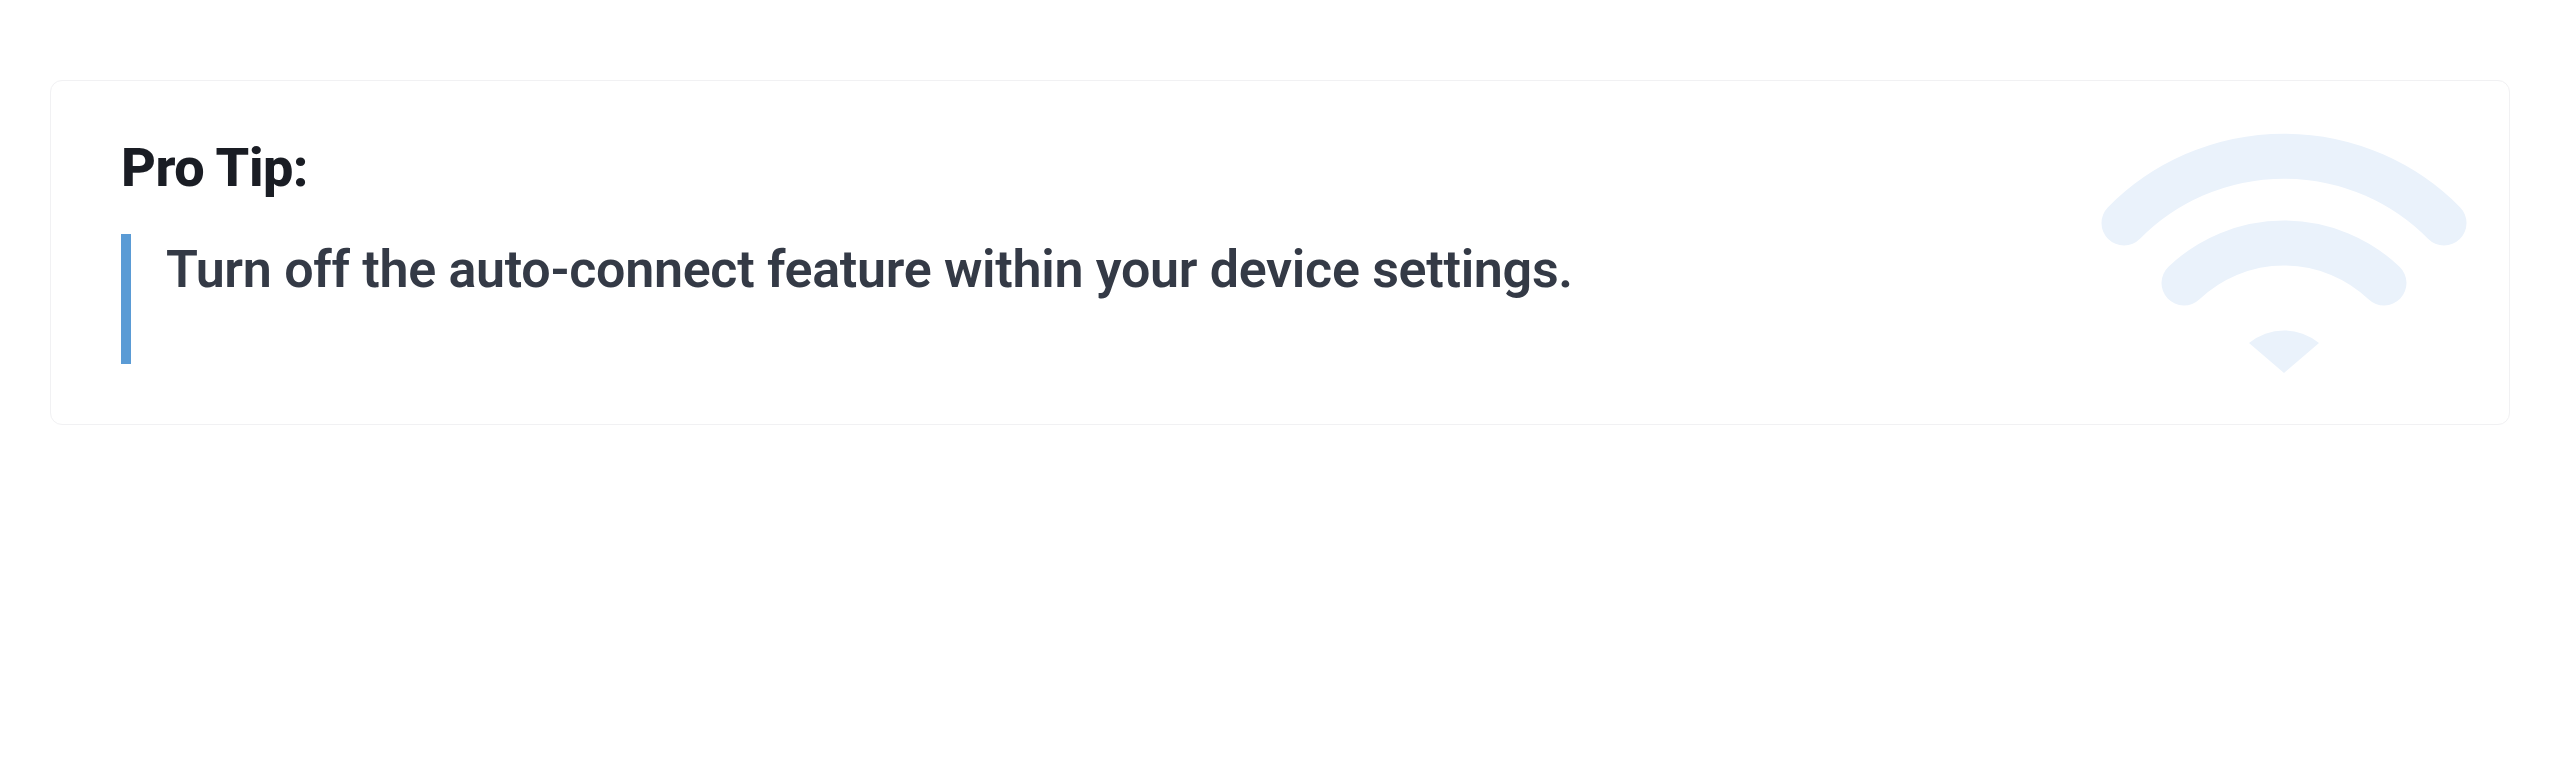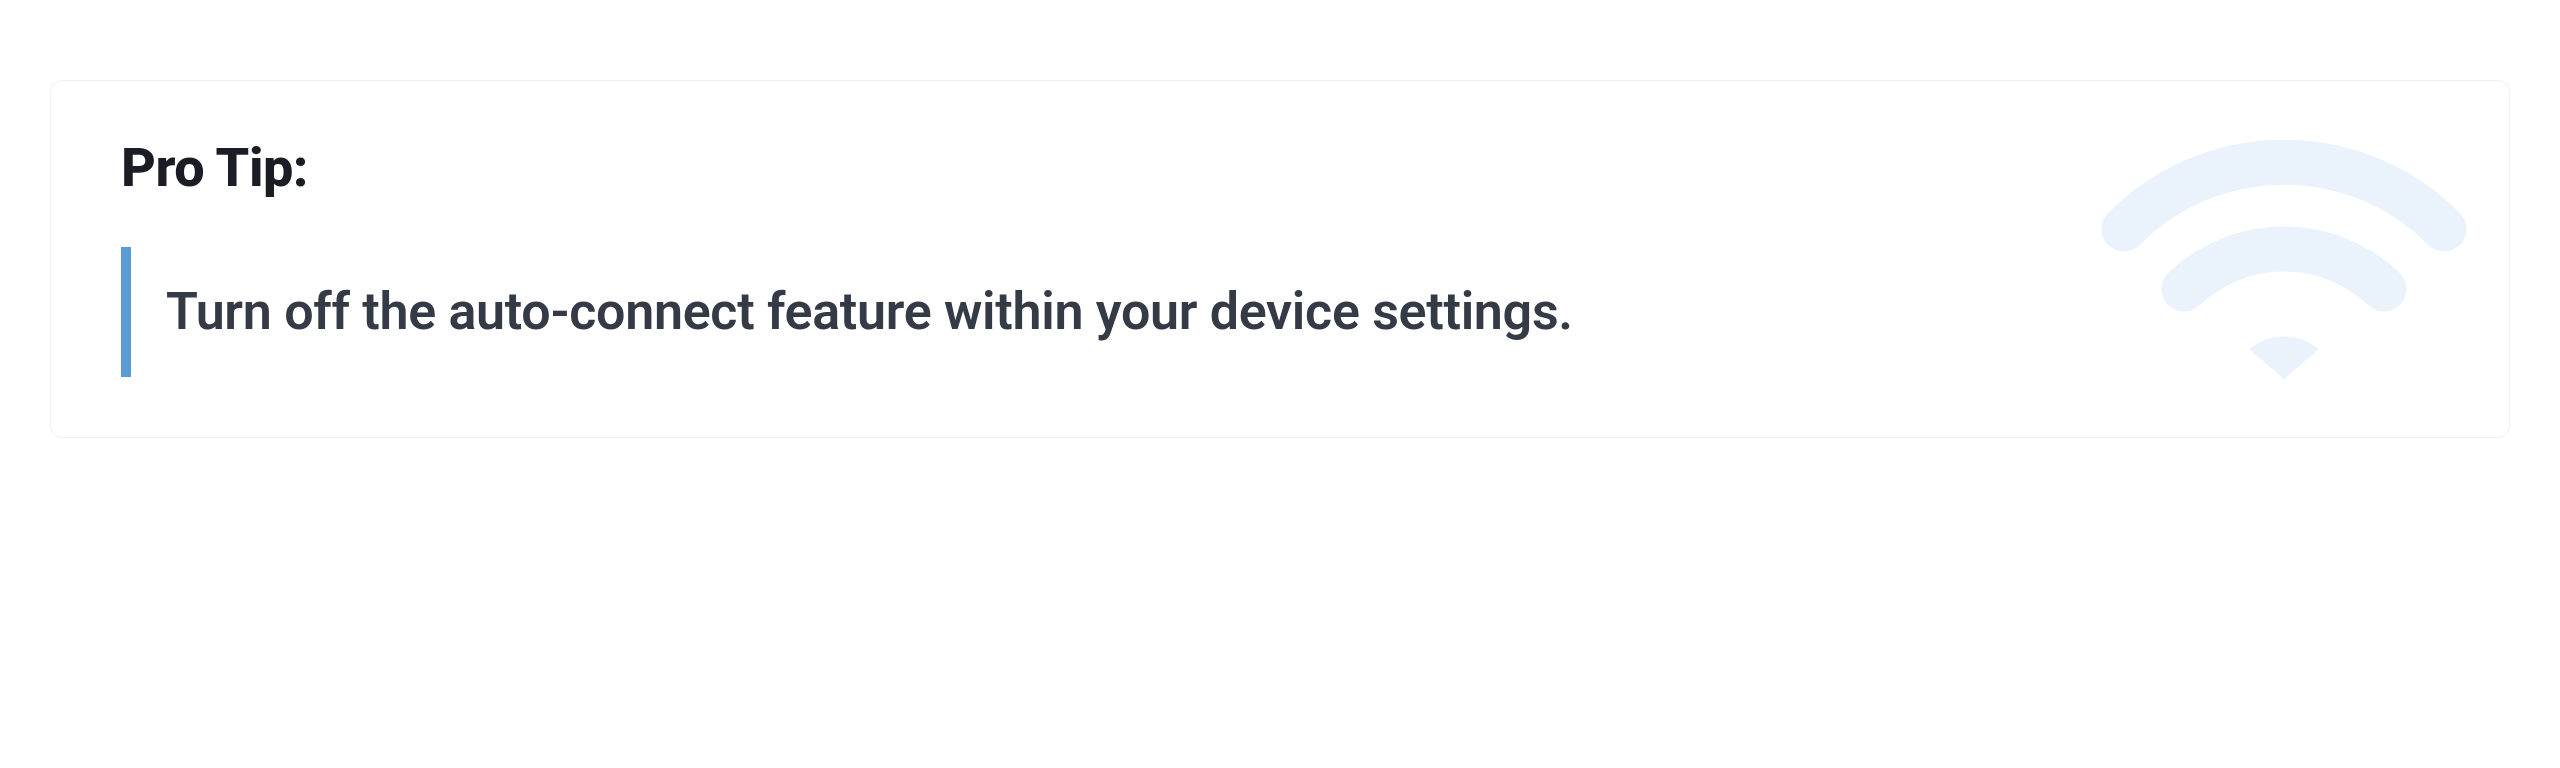"Pro Tip:" .tip-title { margin-bottom: 48px -> 35px }
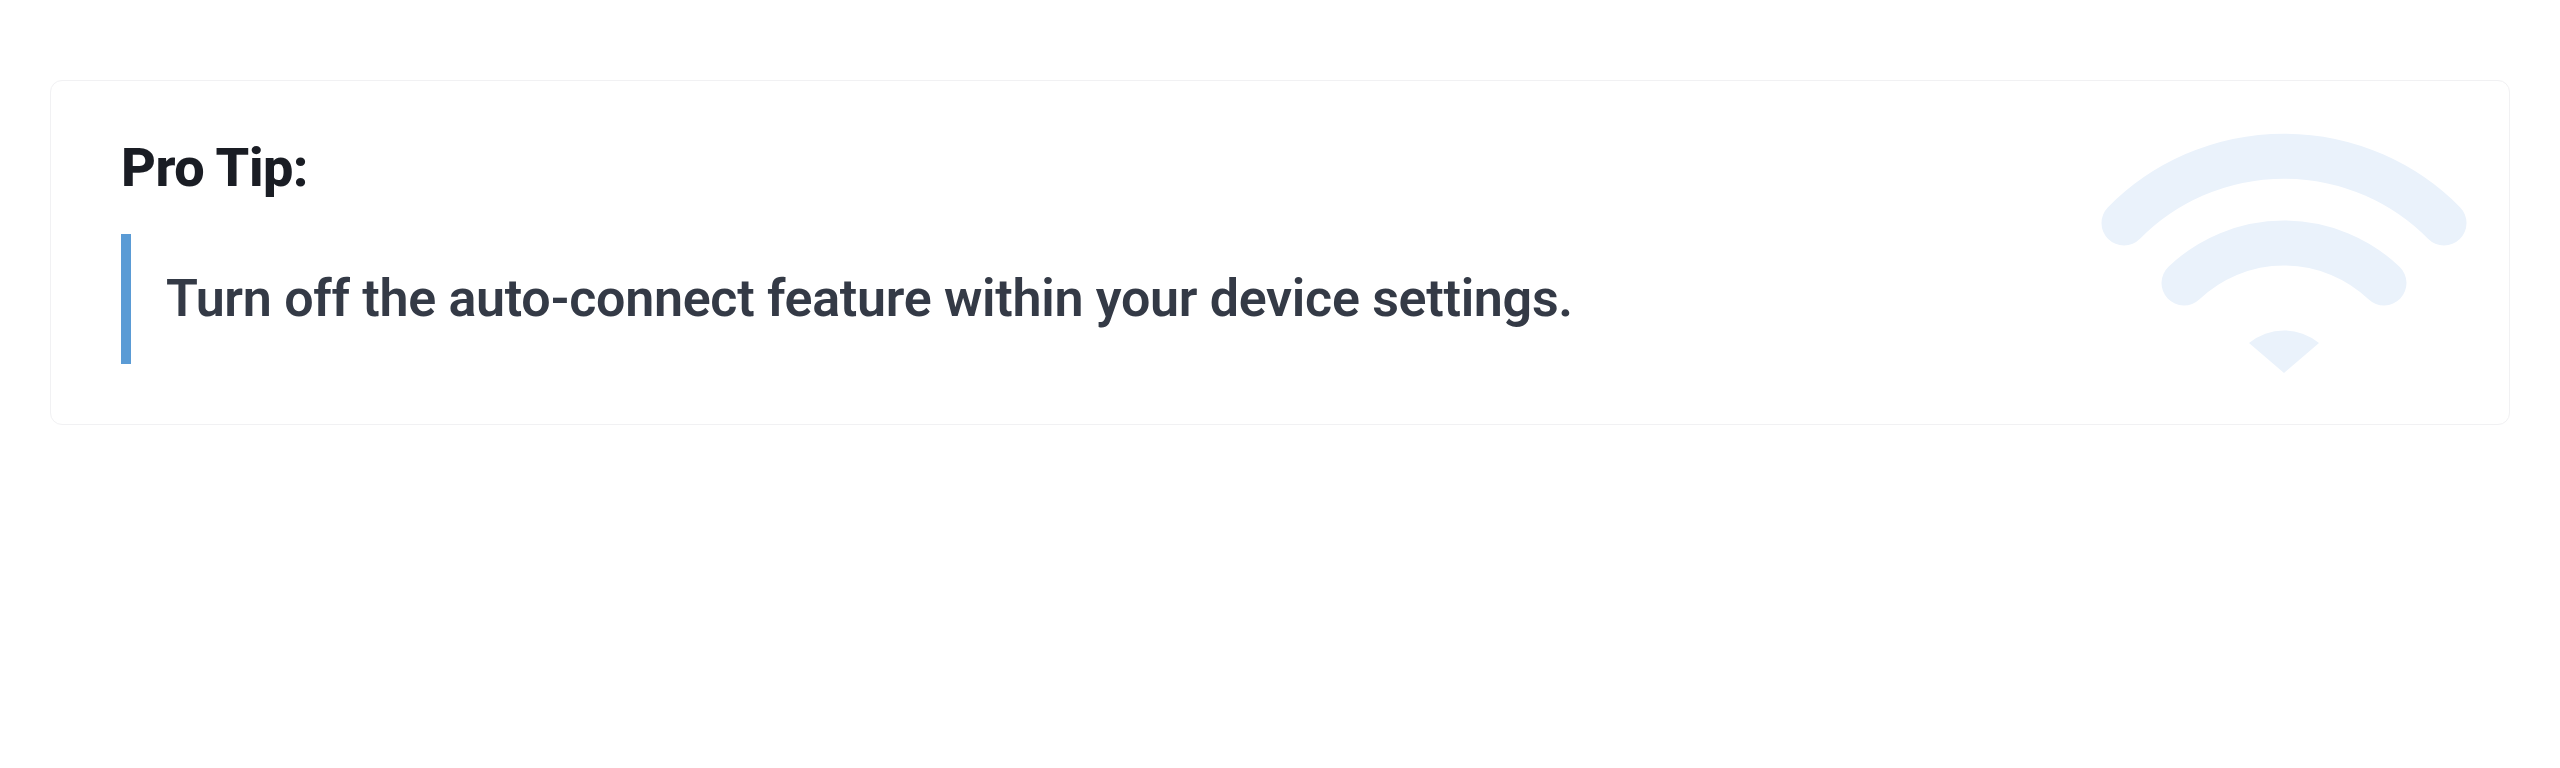"Turn off the auto-connect feature" .tip-body { align-items: center -> flex-start }
